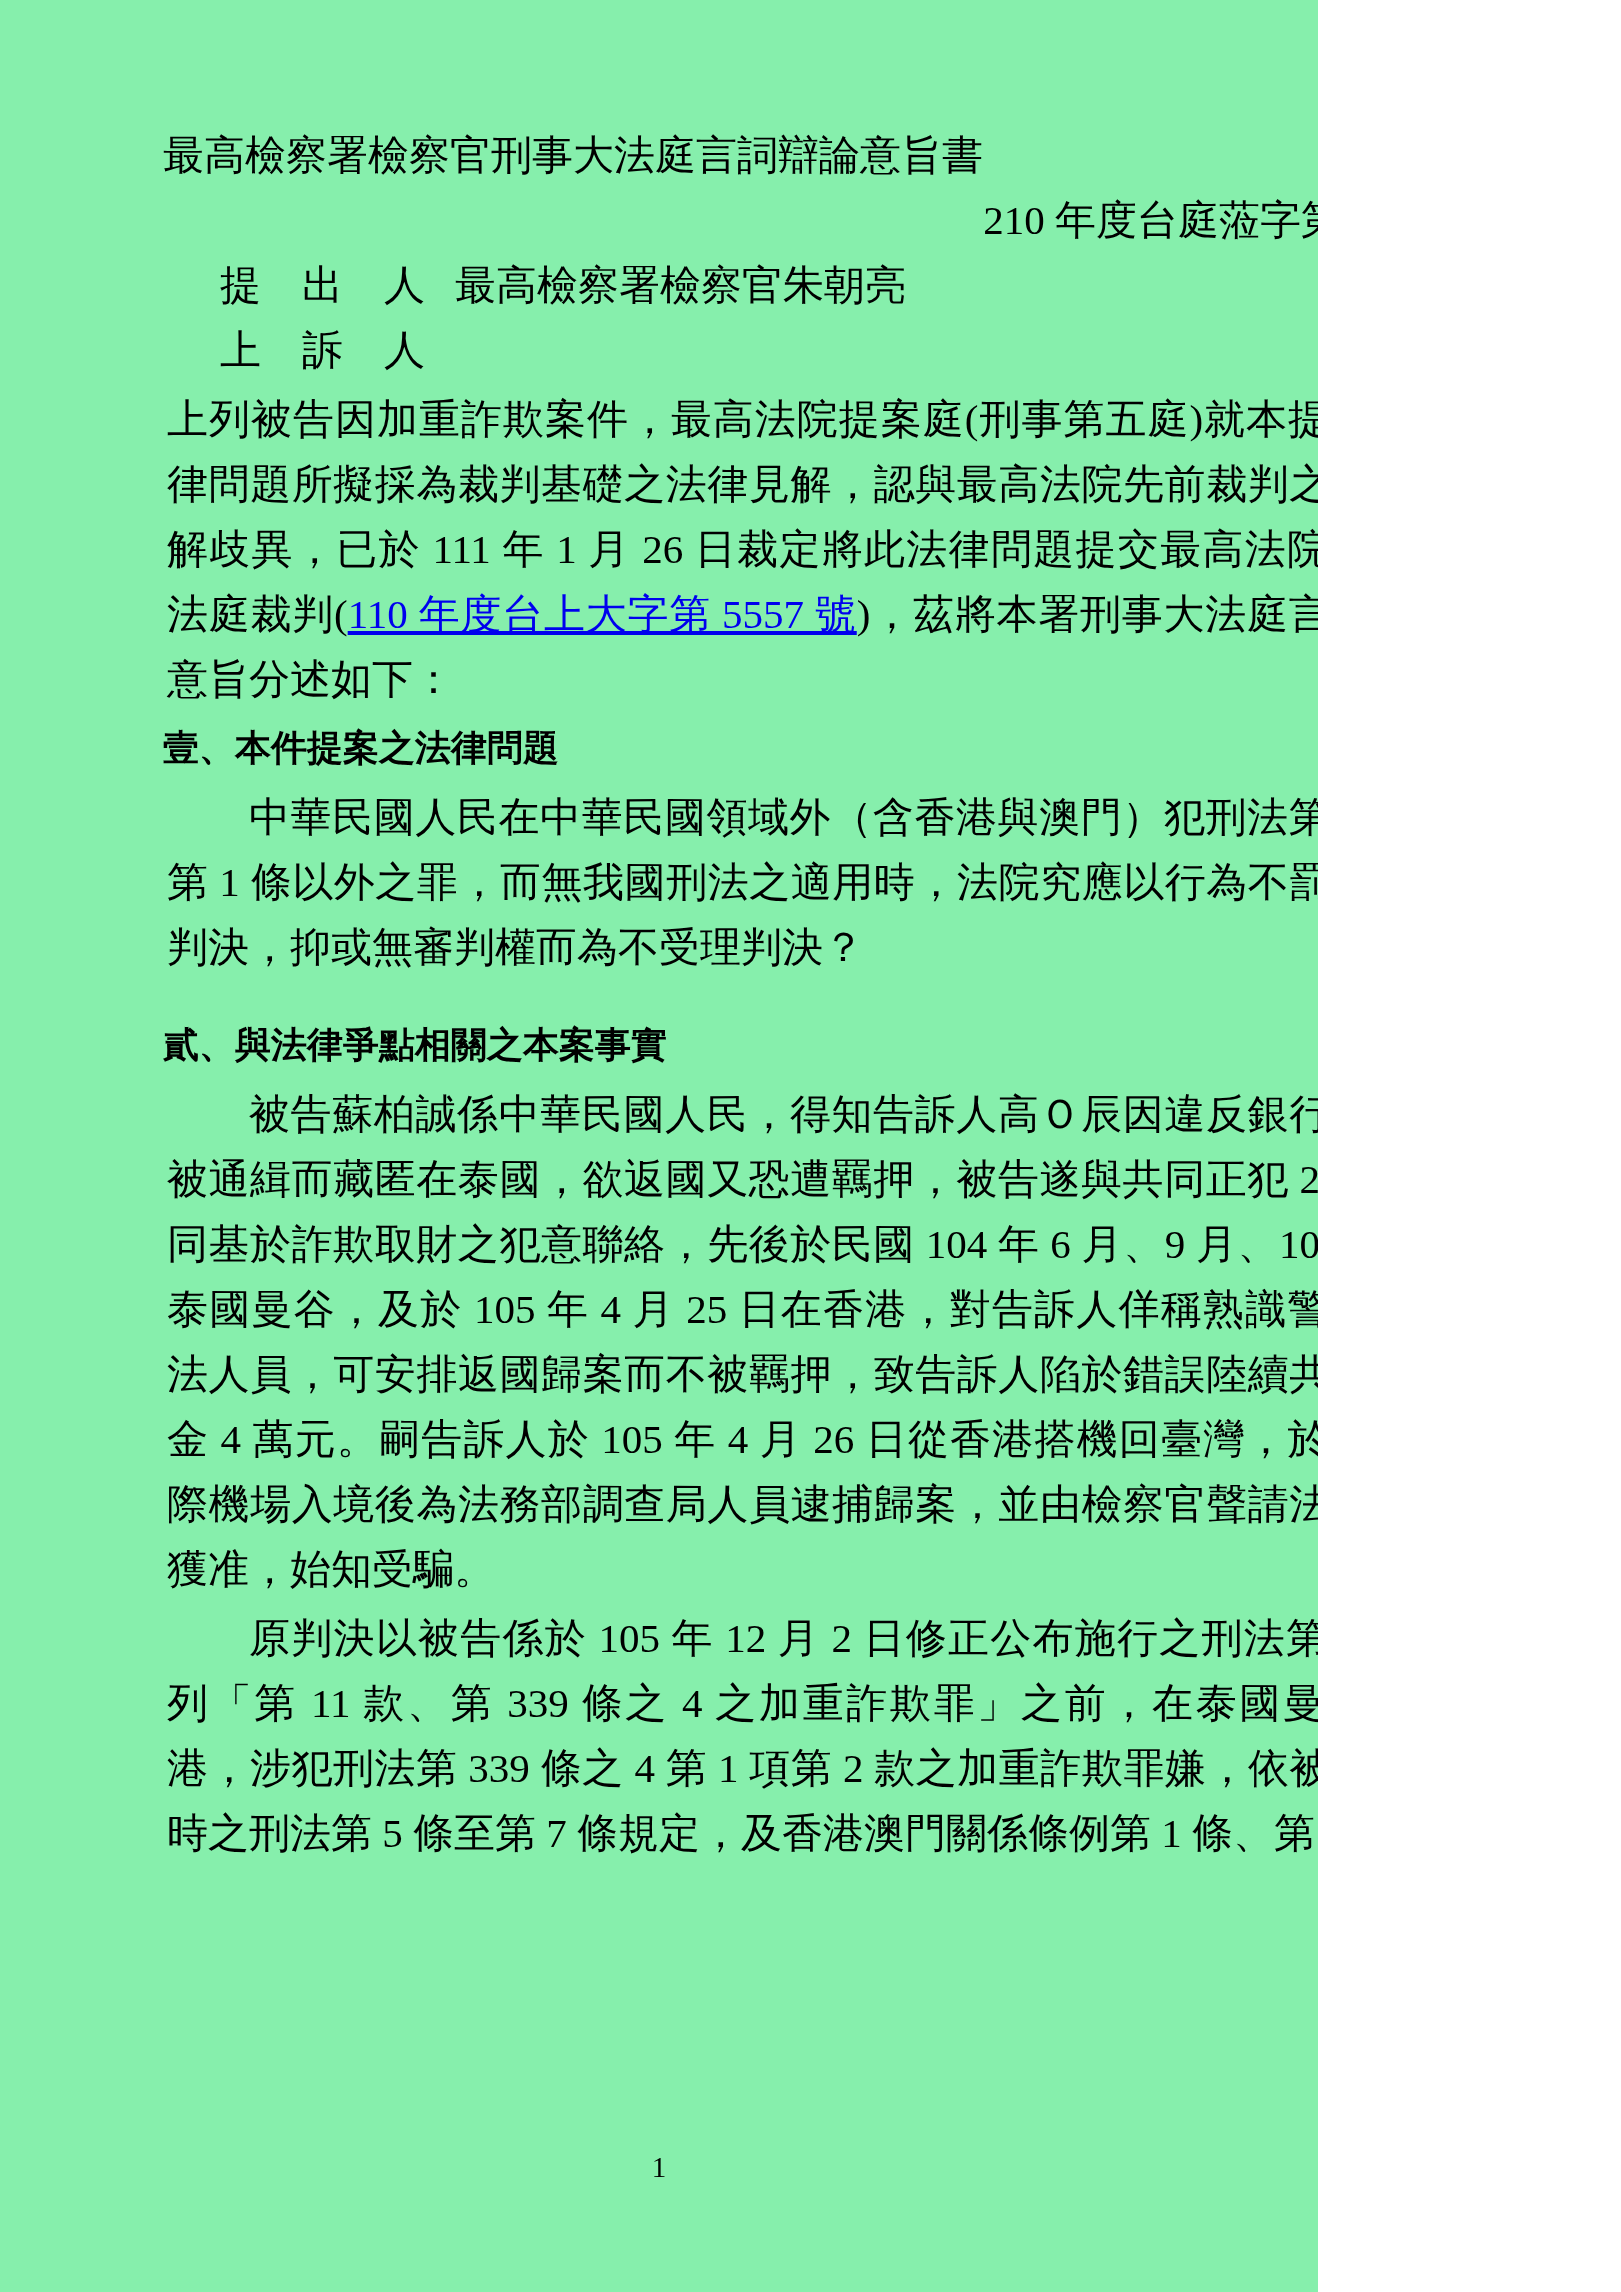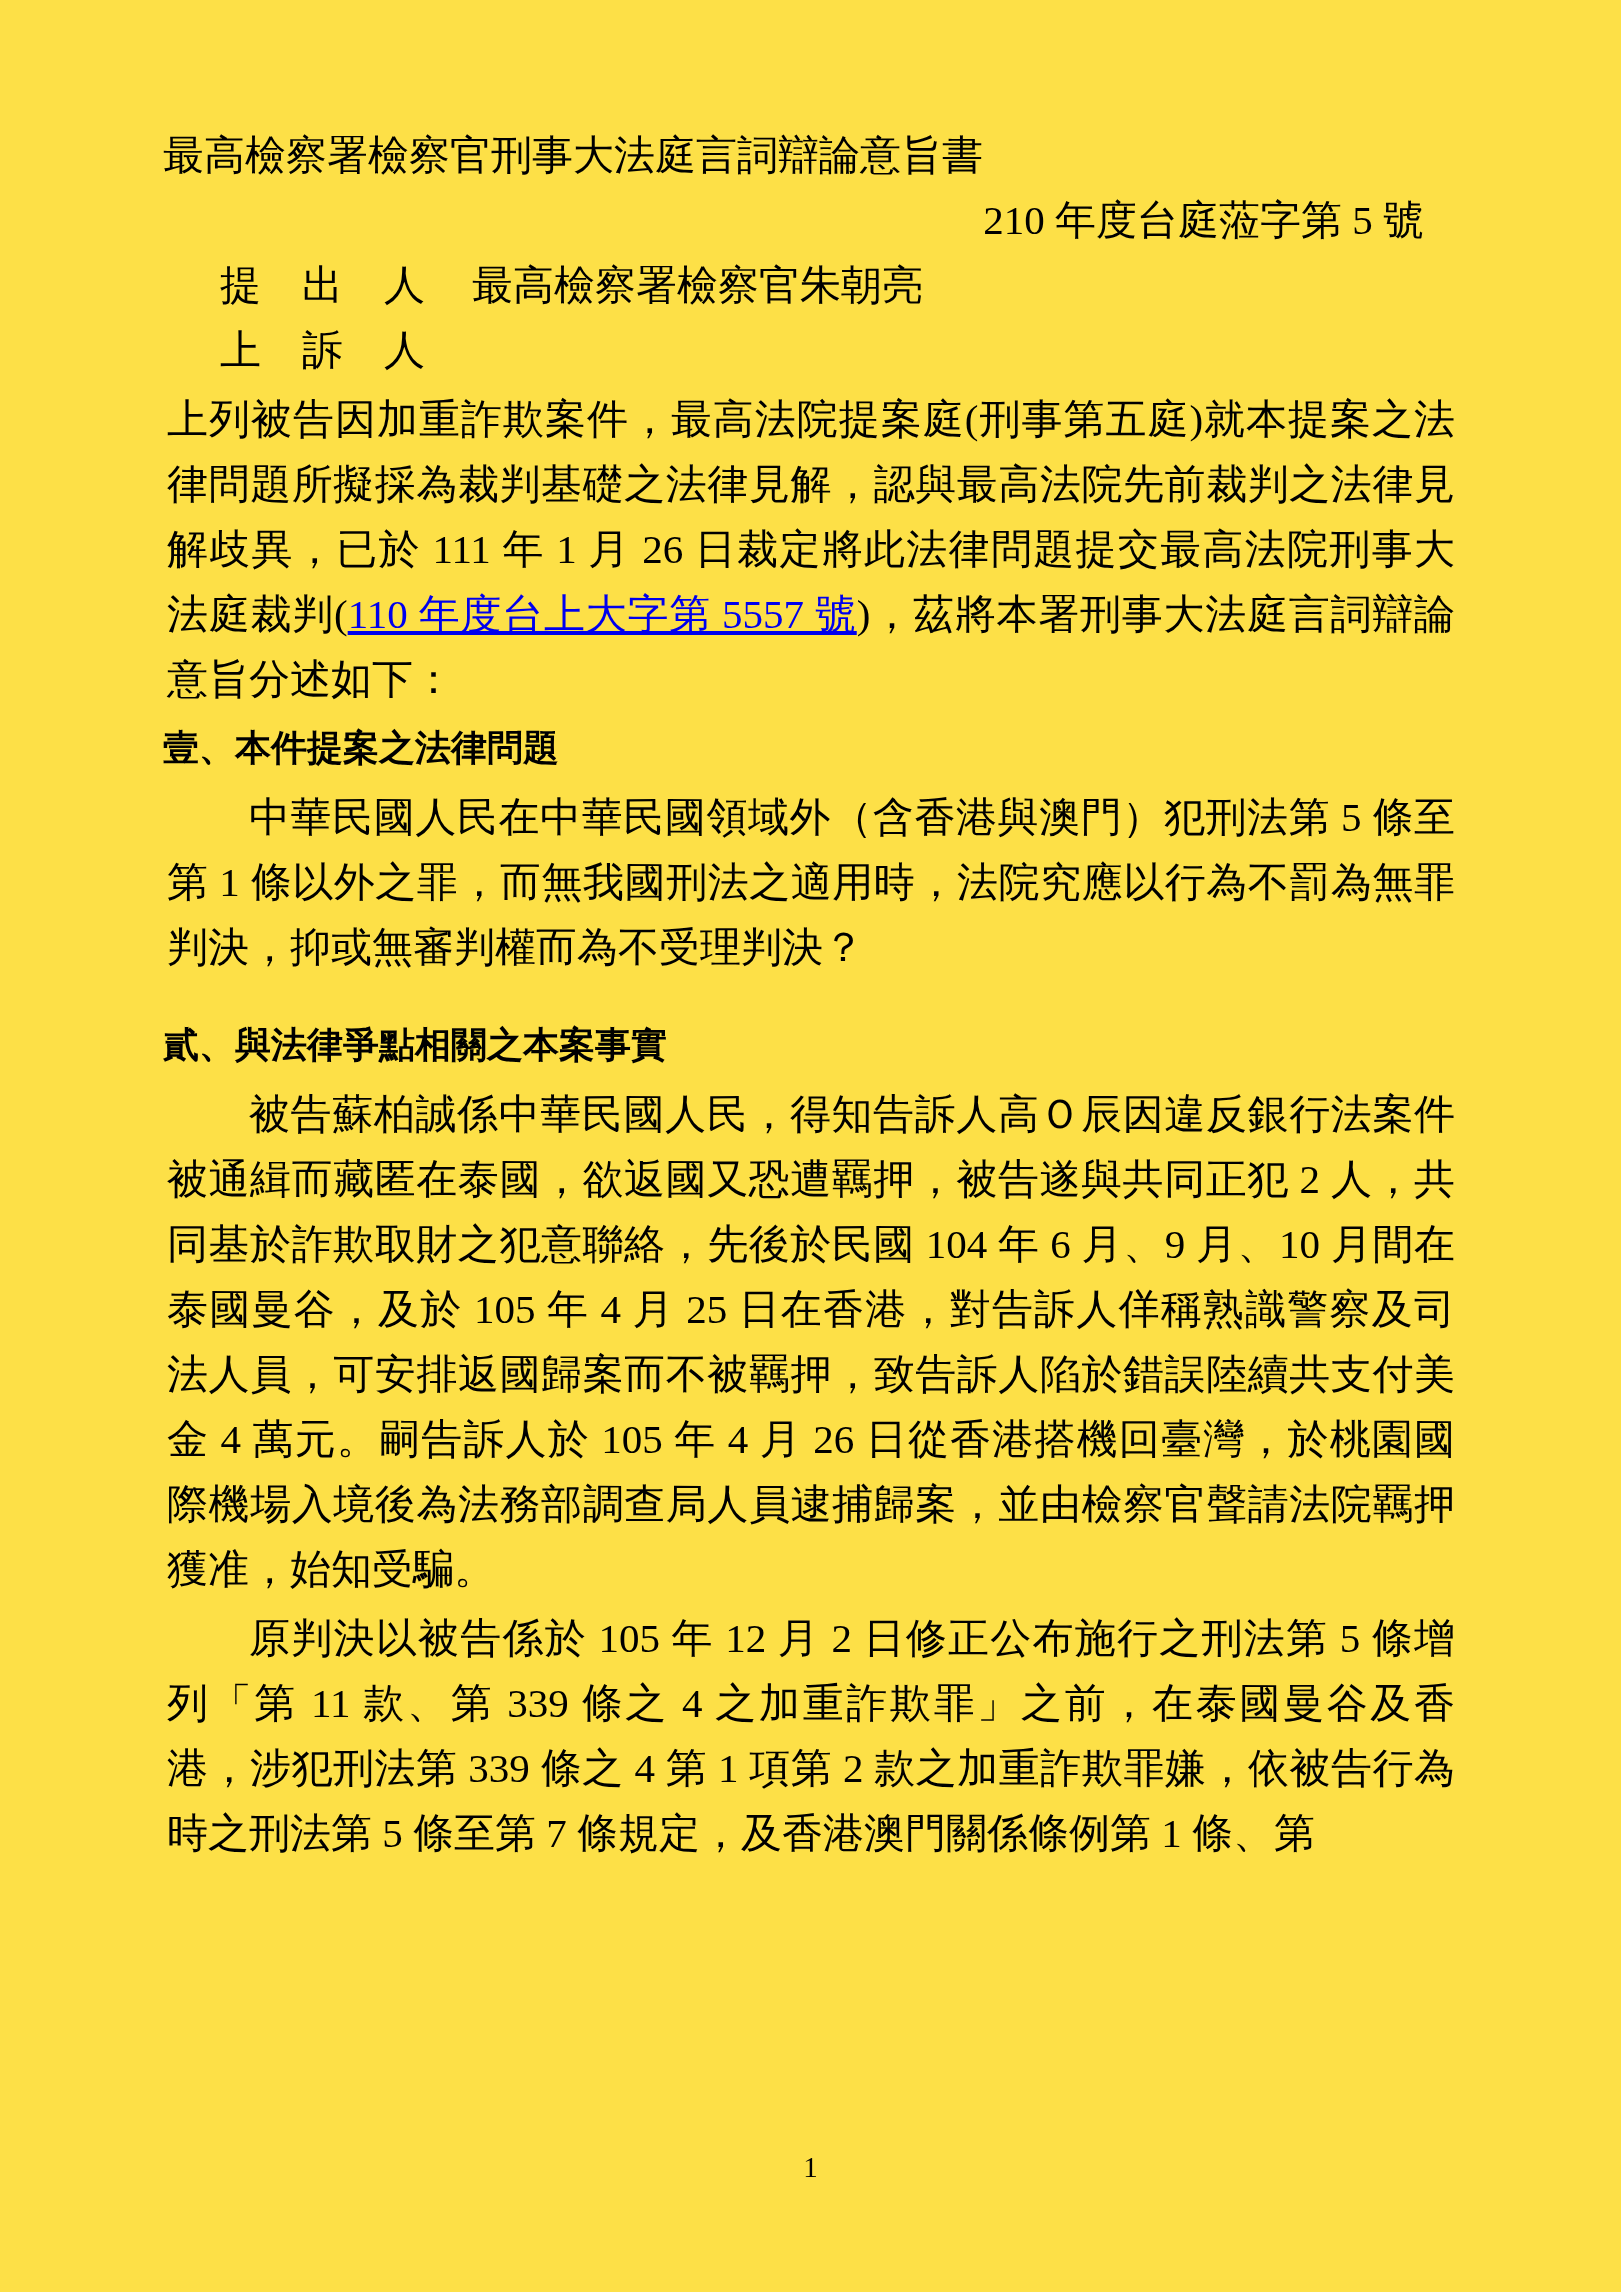"最高檢察署檢察官刑事大法庭言詞辯論意旨書" .page { background: #fde047 -> #86efac; width: 1621px -> 1318px }
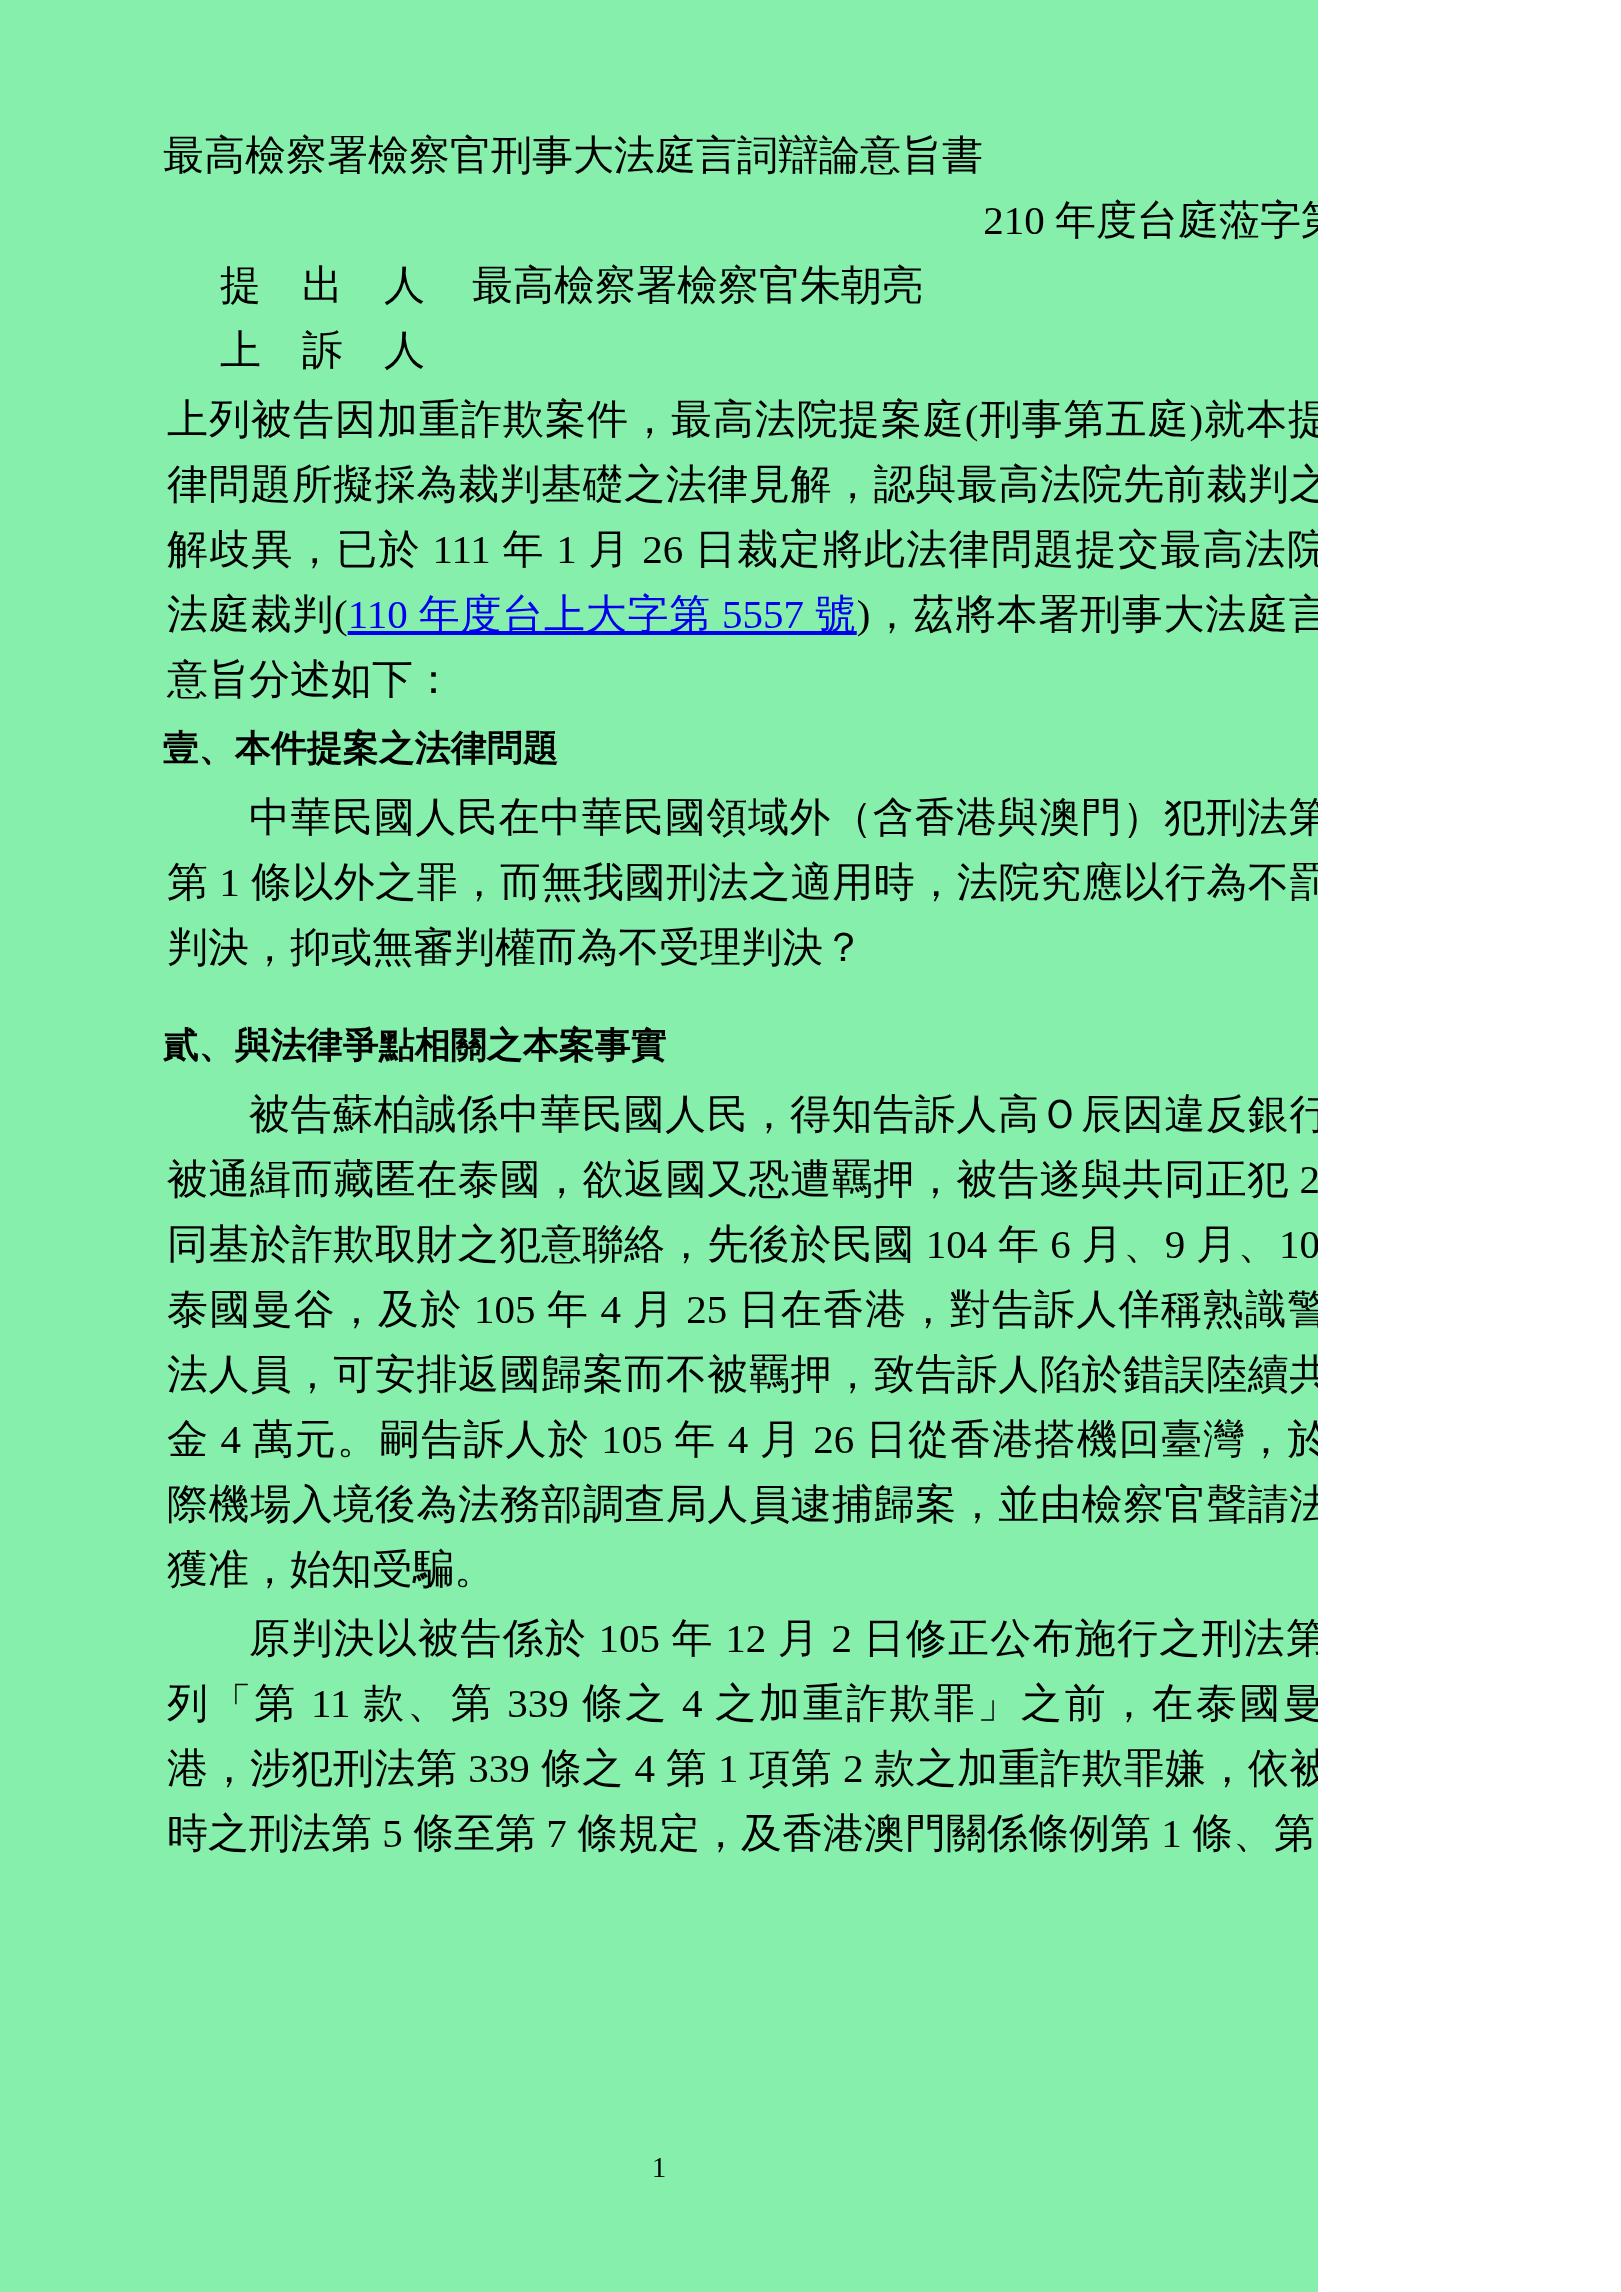"最高檢察署檢察官朱朝亮" .party-name { margin-left: 47px -> 30px }
